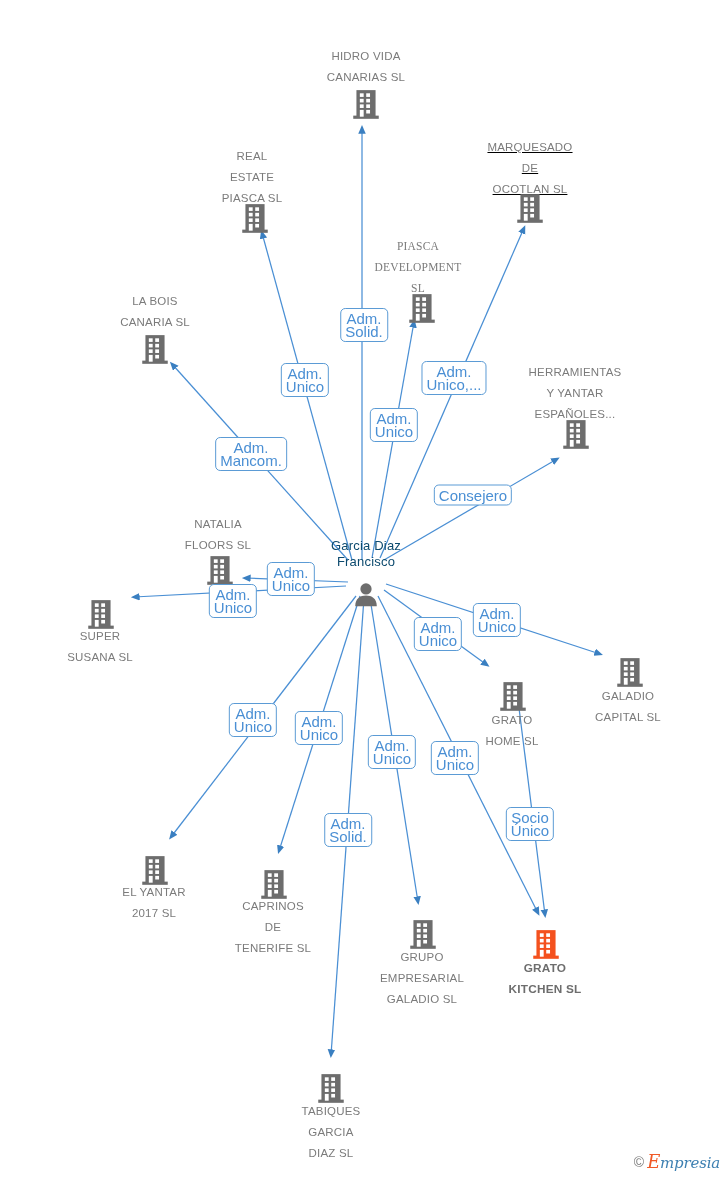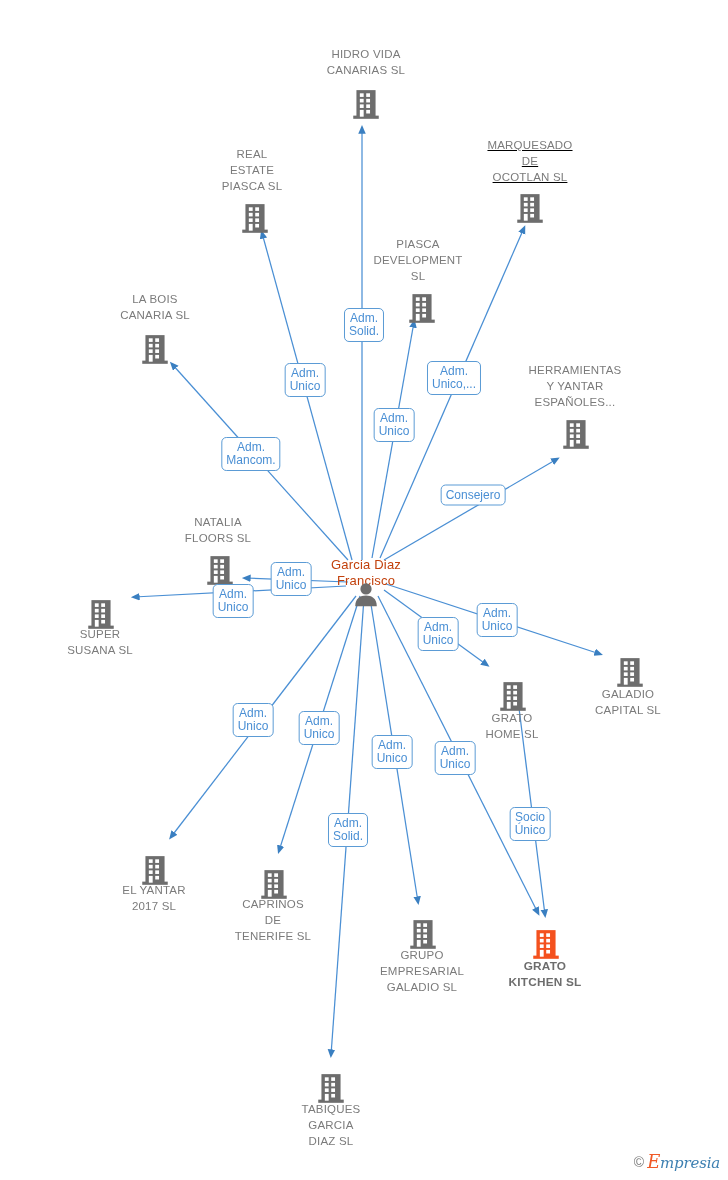"HIDRO VIDA" .node .label { line-height: 16px -> 21px }
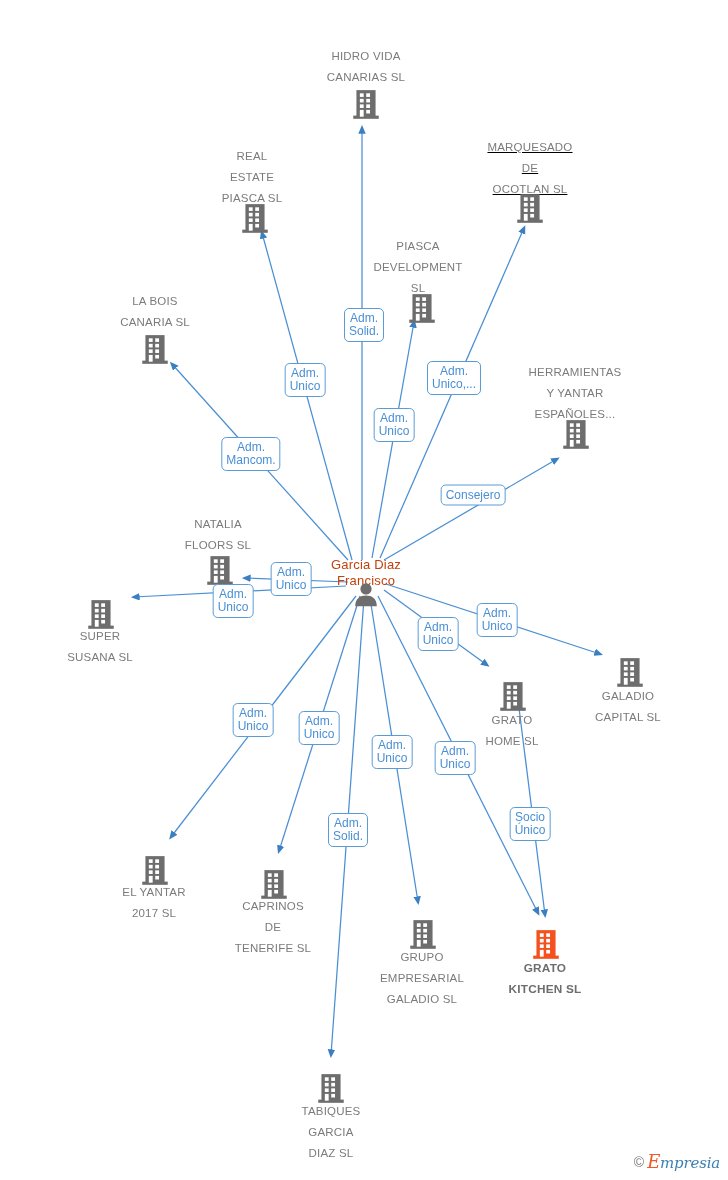"PIASCA" div.node { font-family: none -> Liberation Serif, serif }
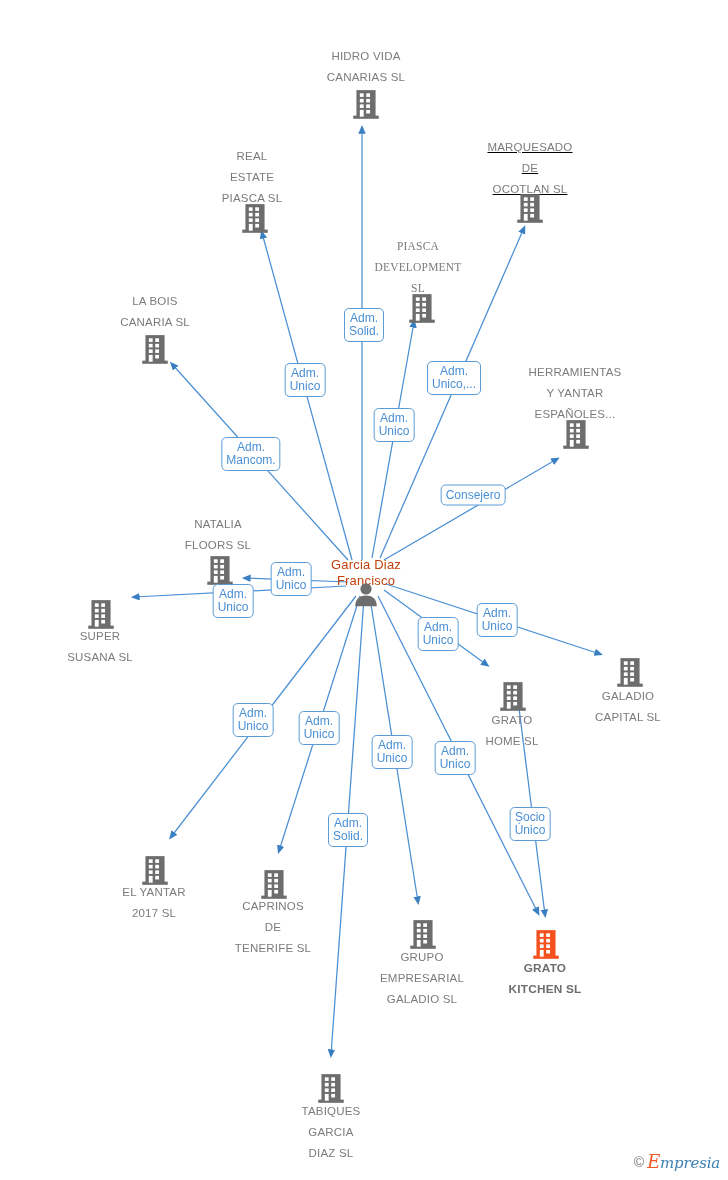"Adm." .edge-label { font-size: 12px -> 15px }
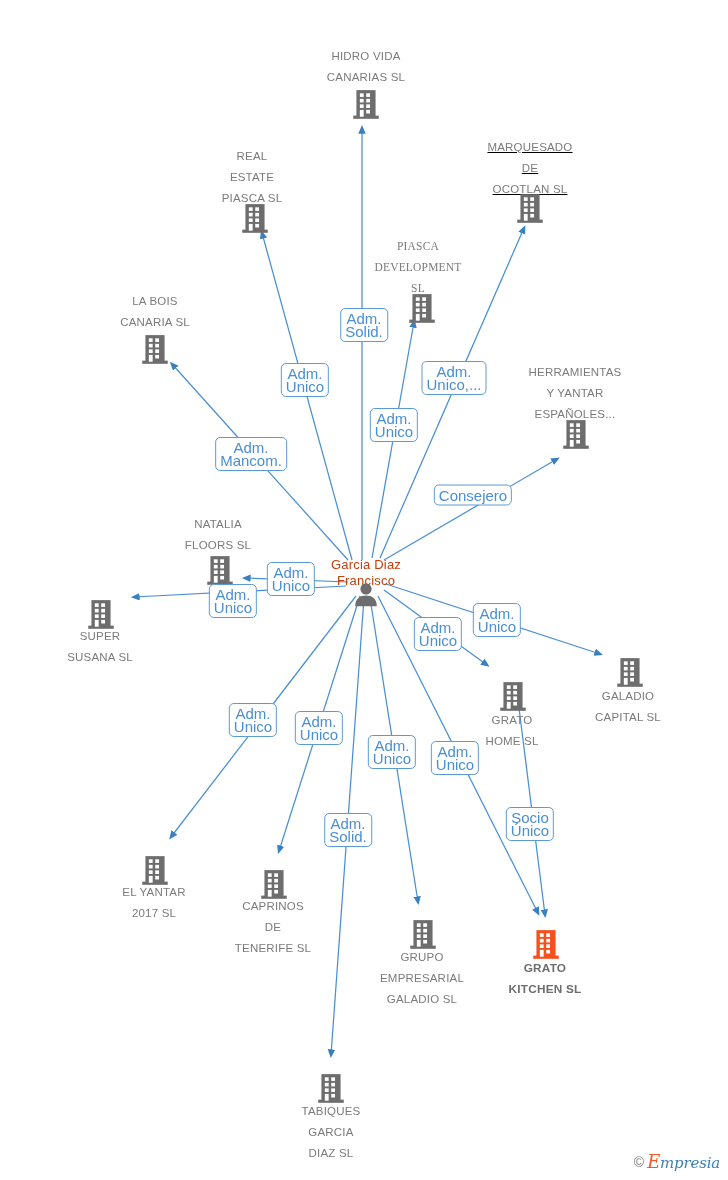"Garcia Diaz" .node.person .label { color: #c2410c -> #0c4a6e; margin-top: 19px -> none }
